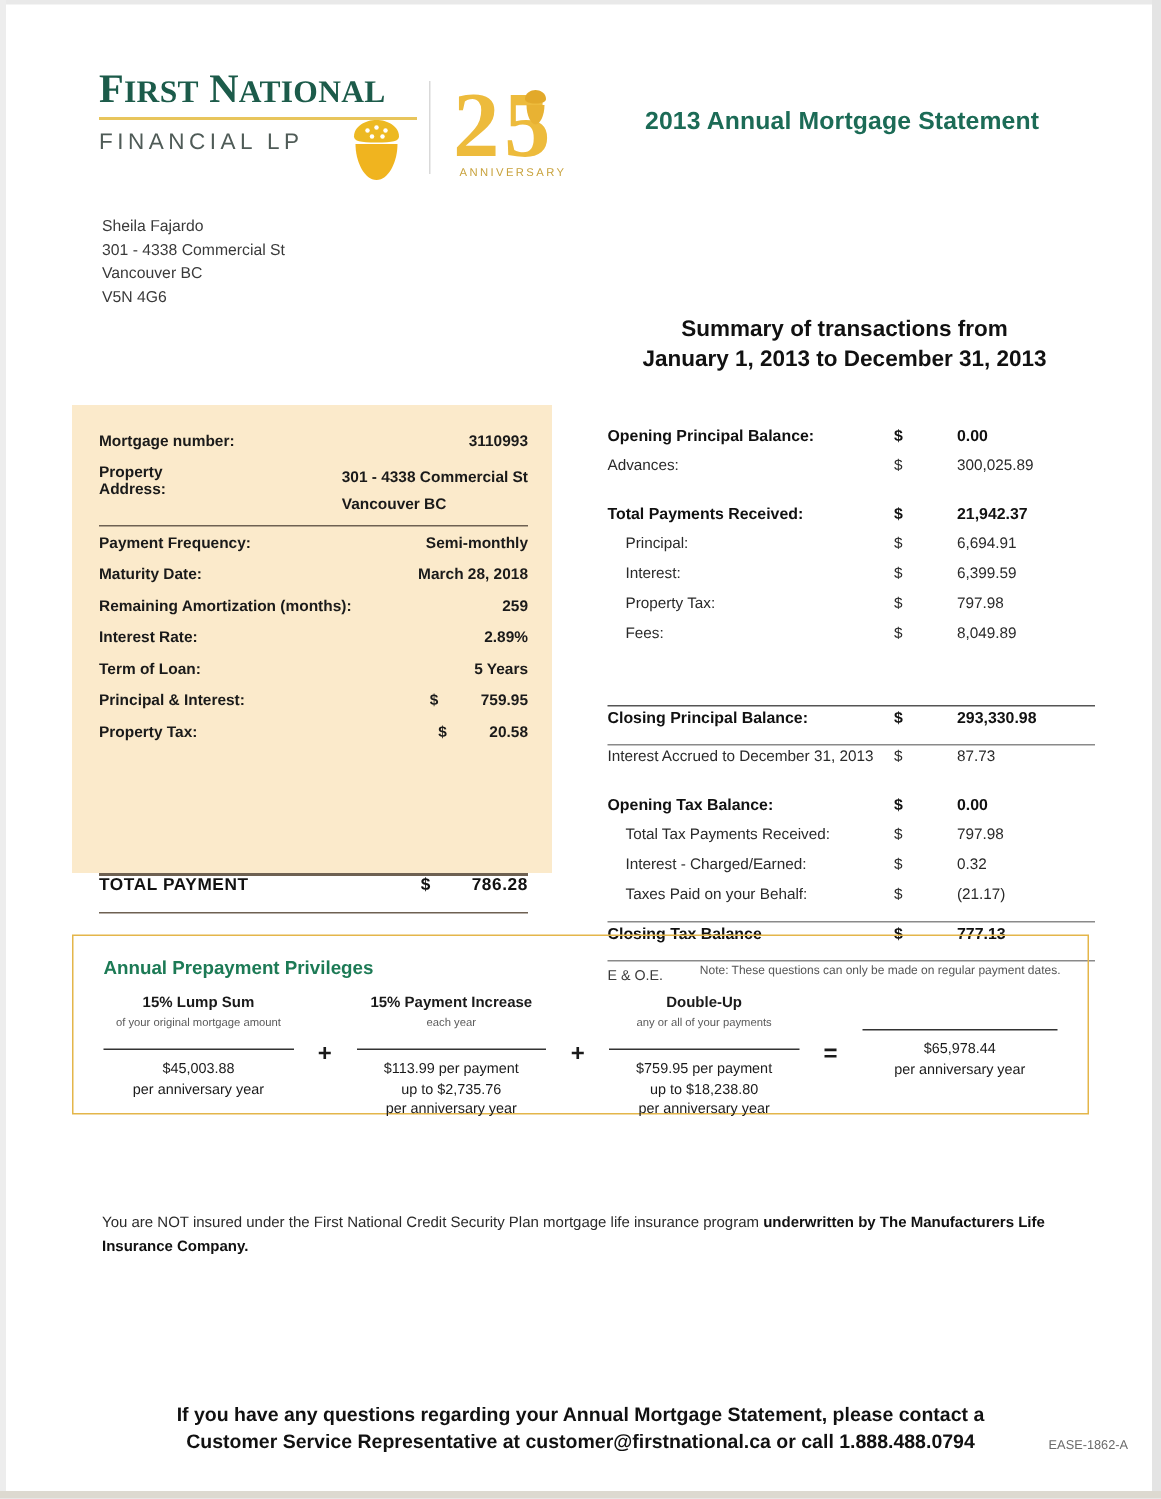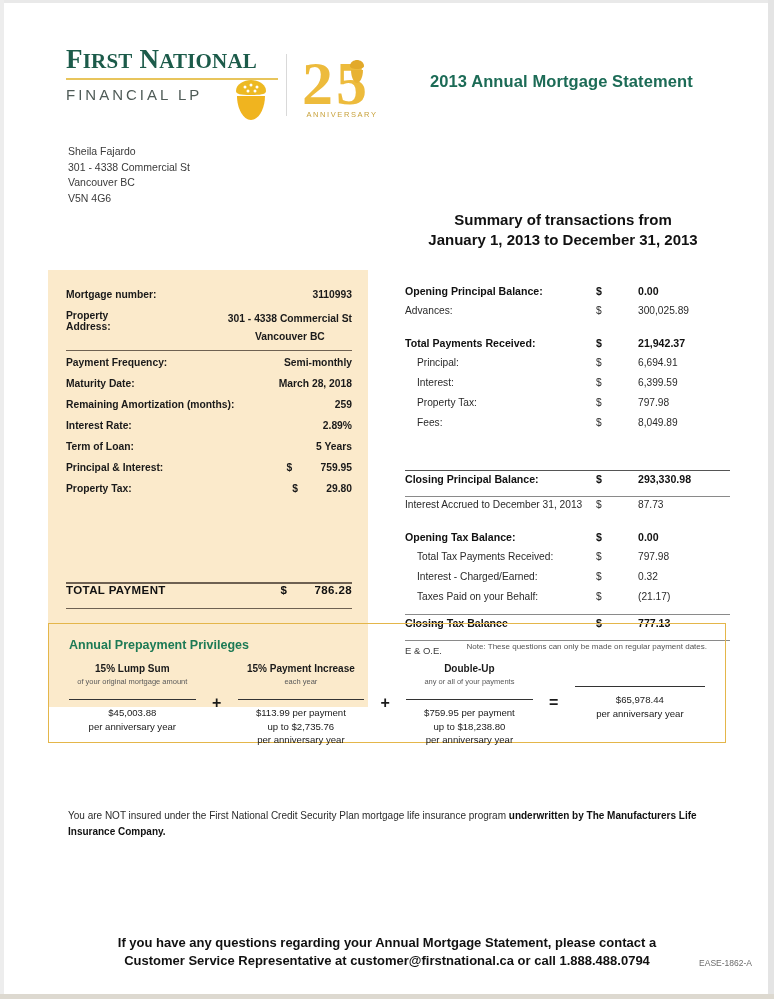"Mortgage number:" .beige-panel { height: 437px -> 312px }
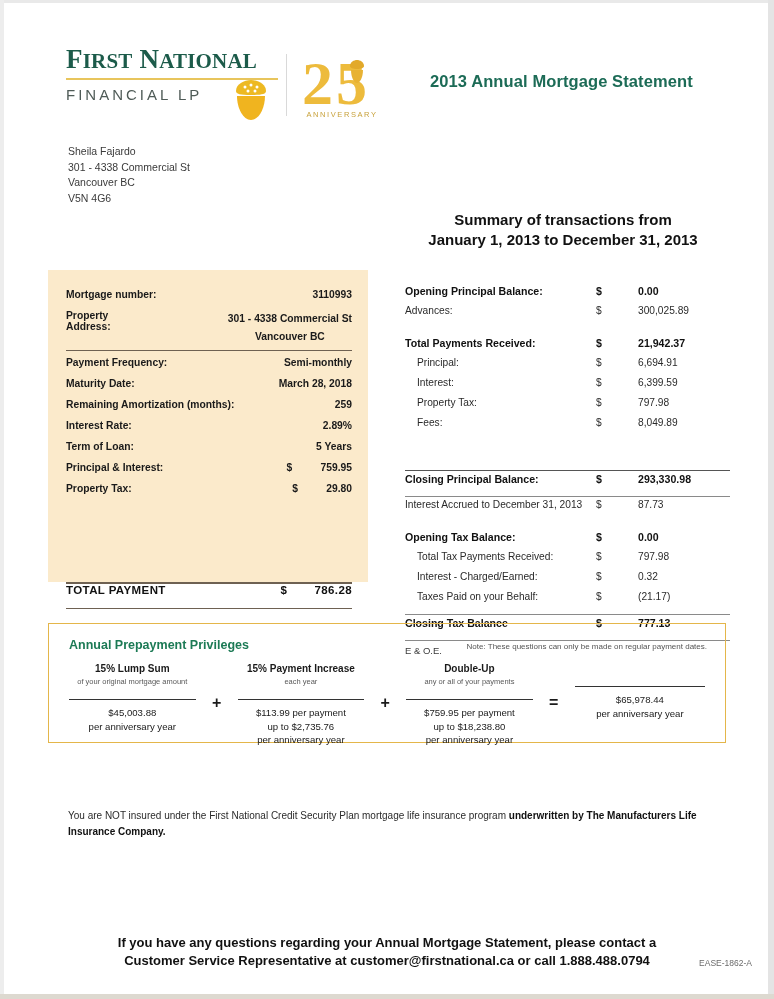"3110993" .bp-val { text-align: center -> left }
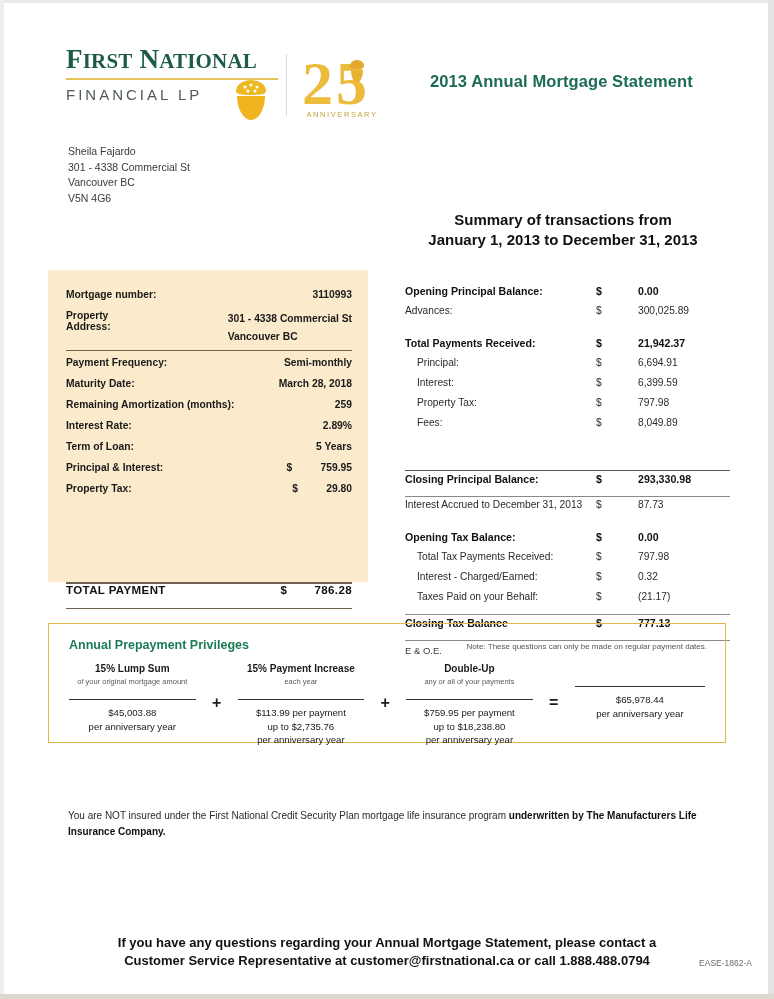"29.80" span.bp-val { text: 29.80 -> 20.58 }
